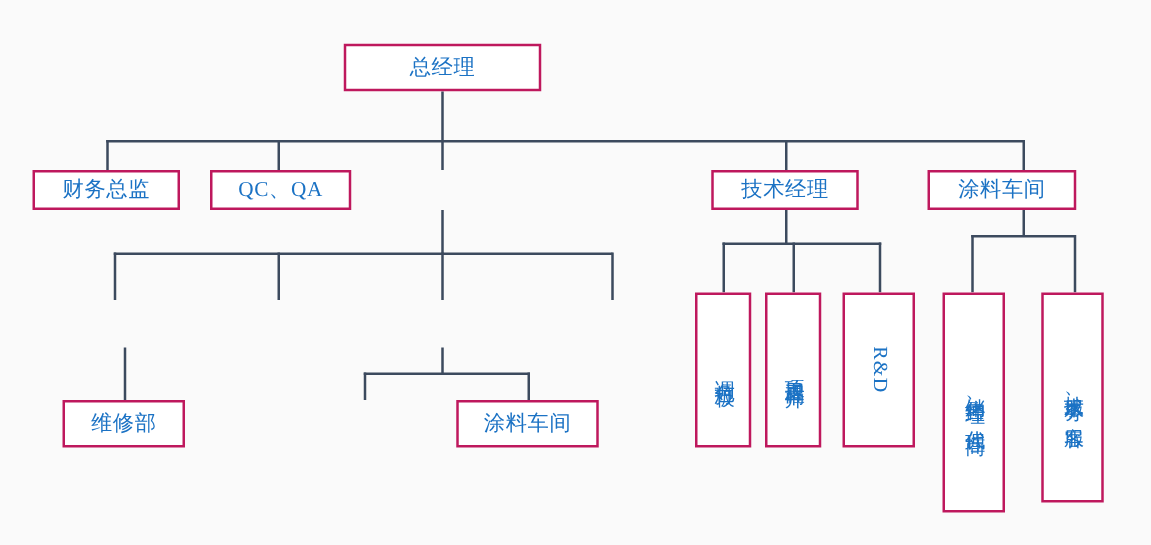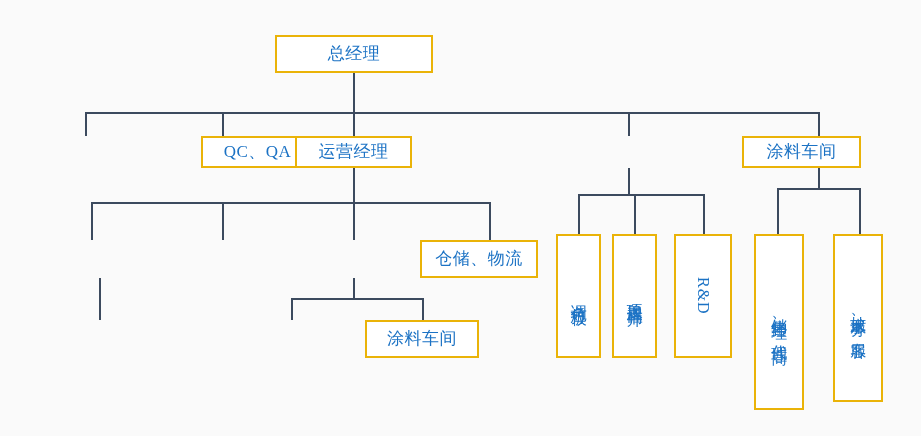"总经理" .node { border: 2px solid #eab308 -> 2px solid #be185d }
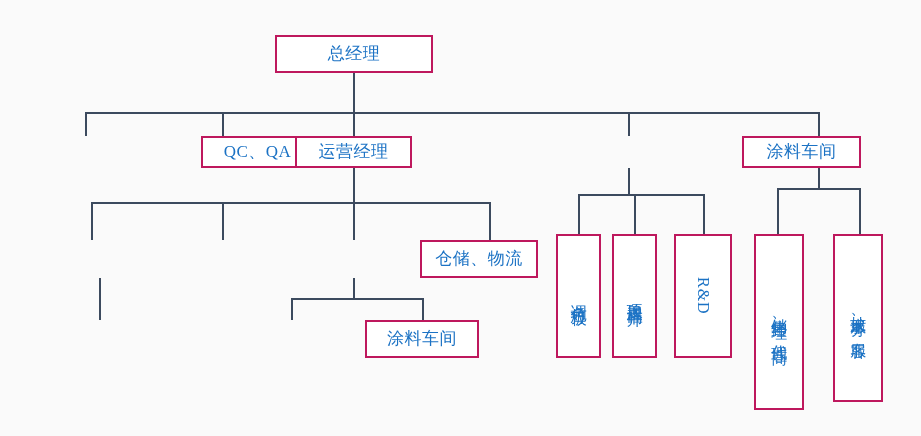"财务总监" div.node { html: none -> <div>财务总监</div> }
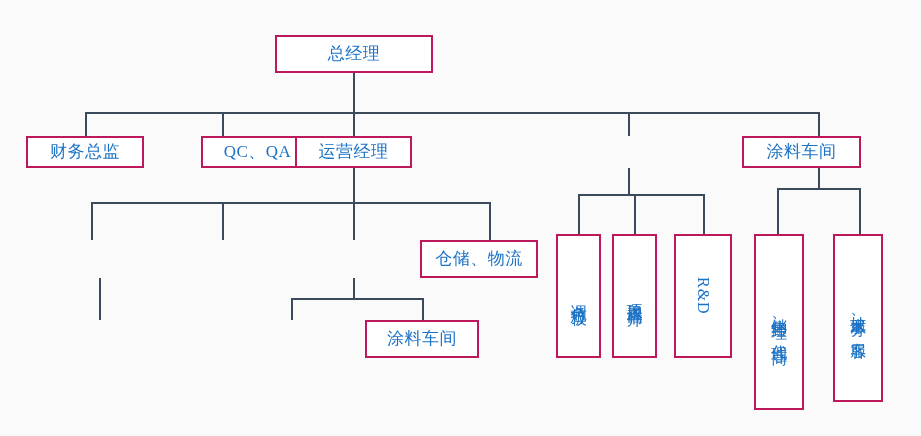"QC、QA" div.node { margin-left: 33px -> none }
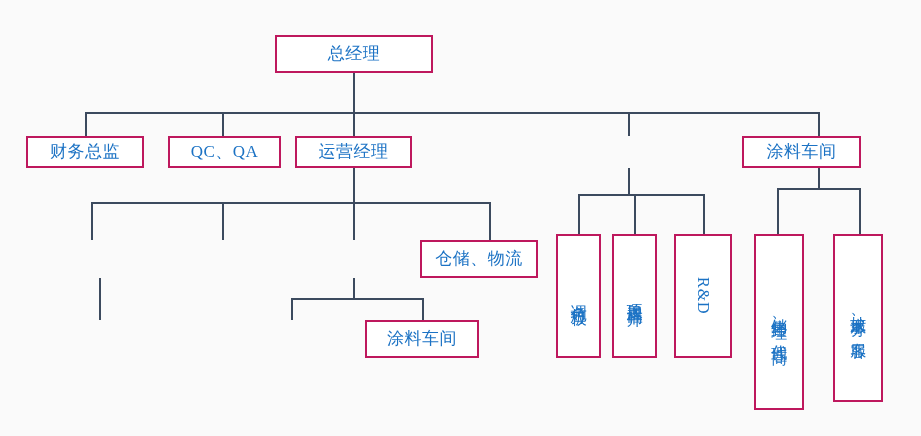"运营经理" div.node { html: <div>运营经理</div> -> none }
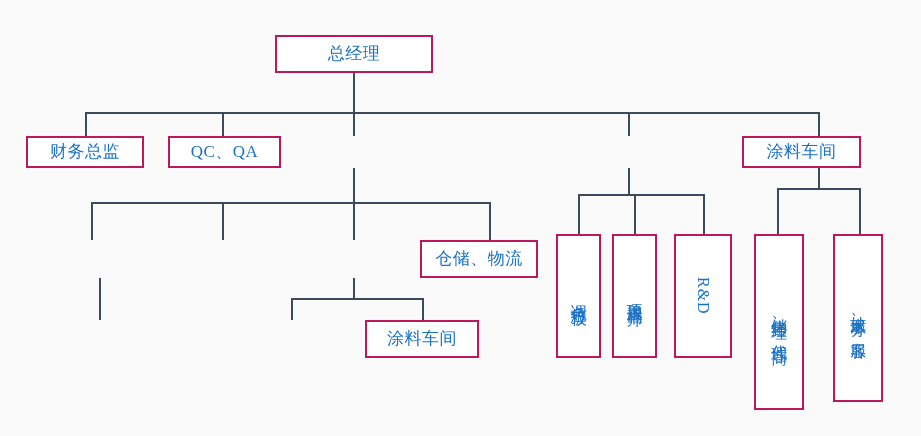"技术经理" div.node { html: none -> <div>技术经理</div> }
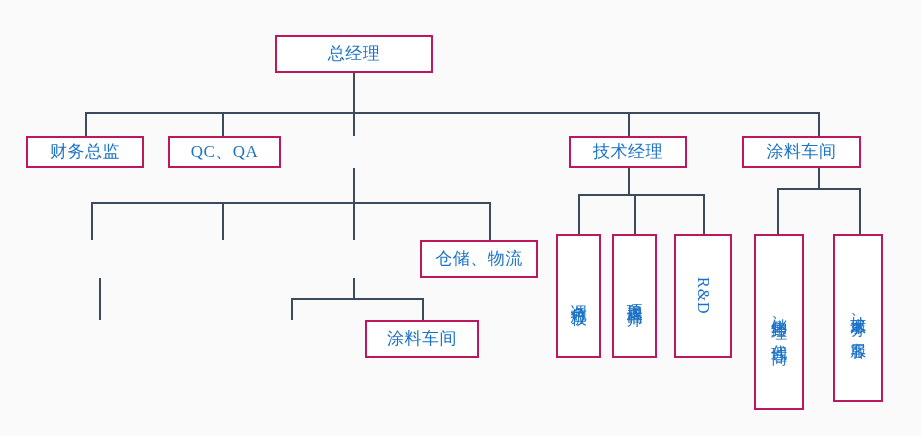"仓储、物流" div.node { html: <div>仓储、物流</div> -> none }
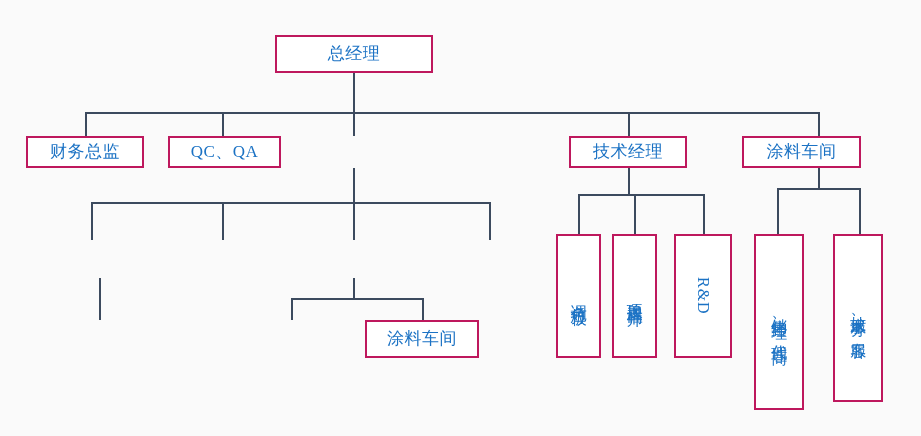"维修部" div.node { html: none -> <div>维修部</div> }
